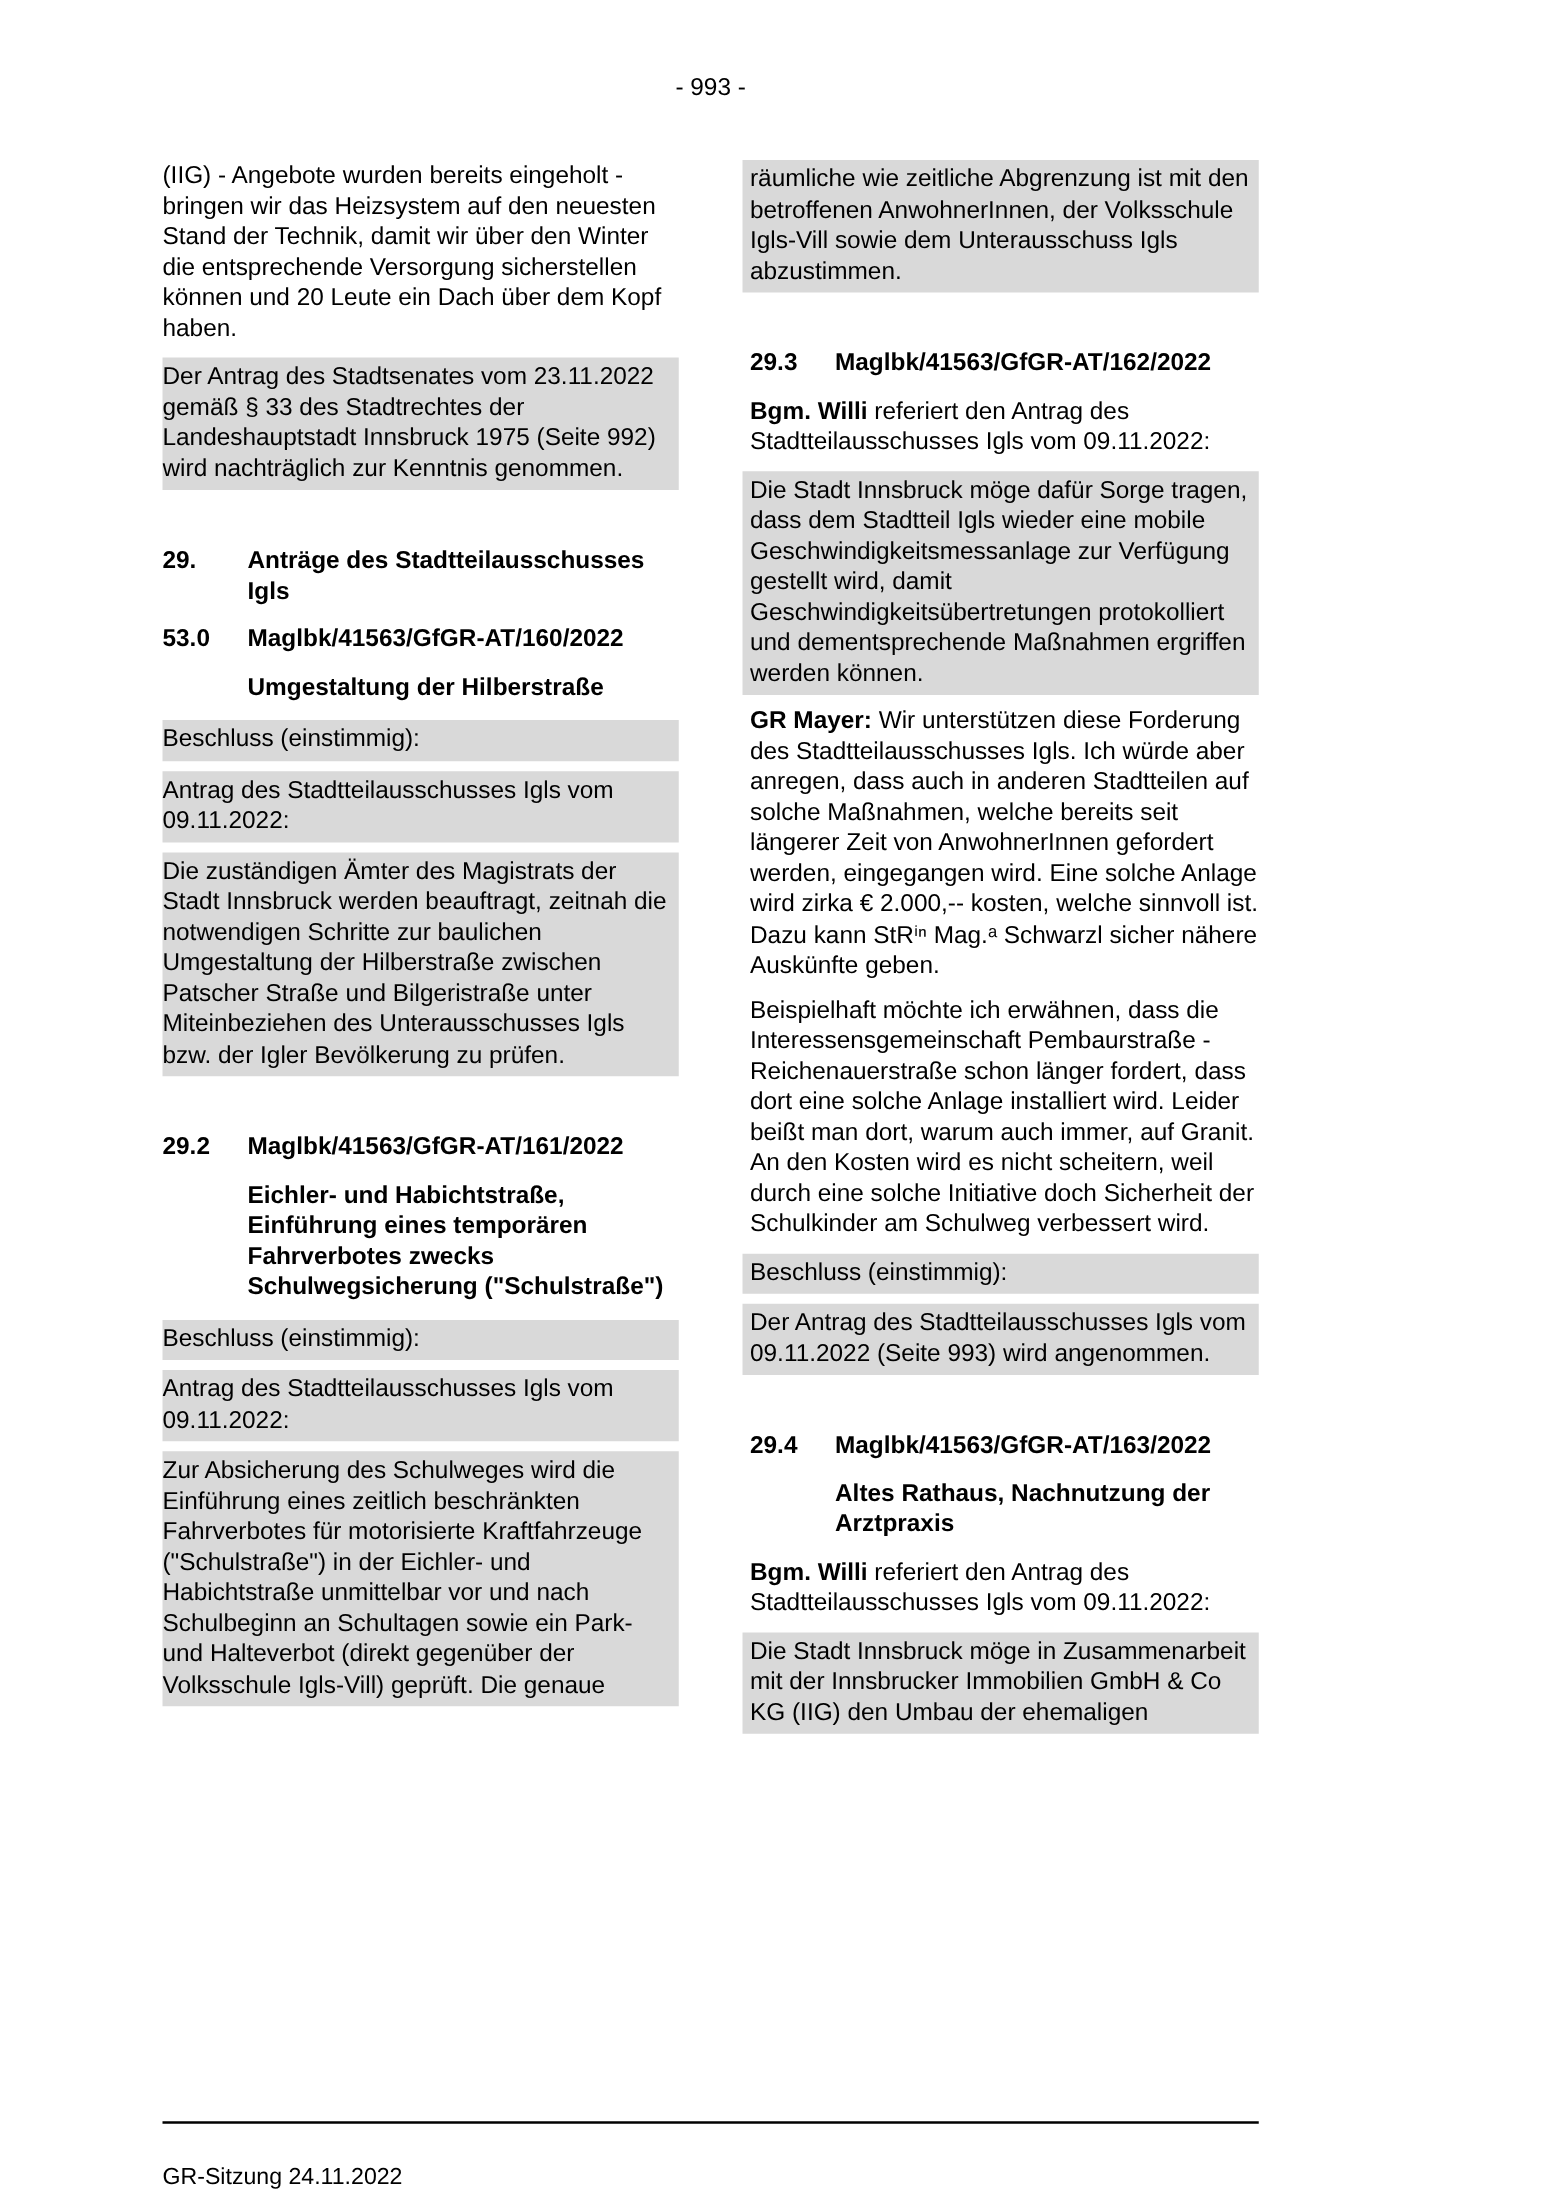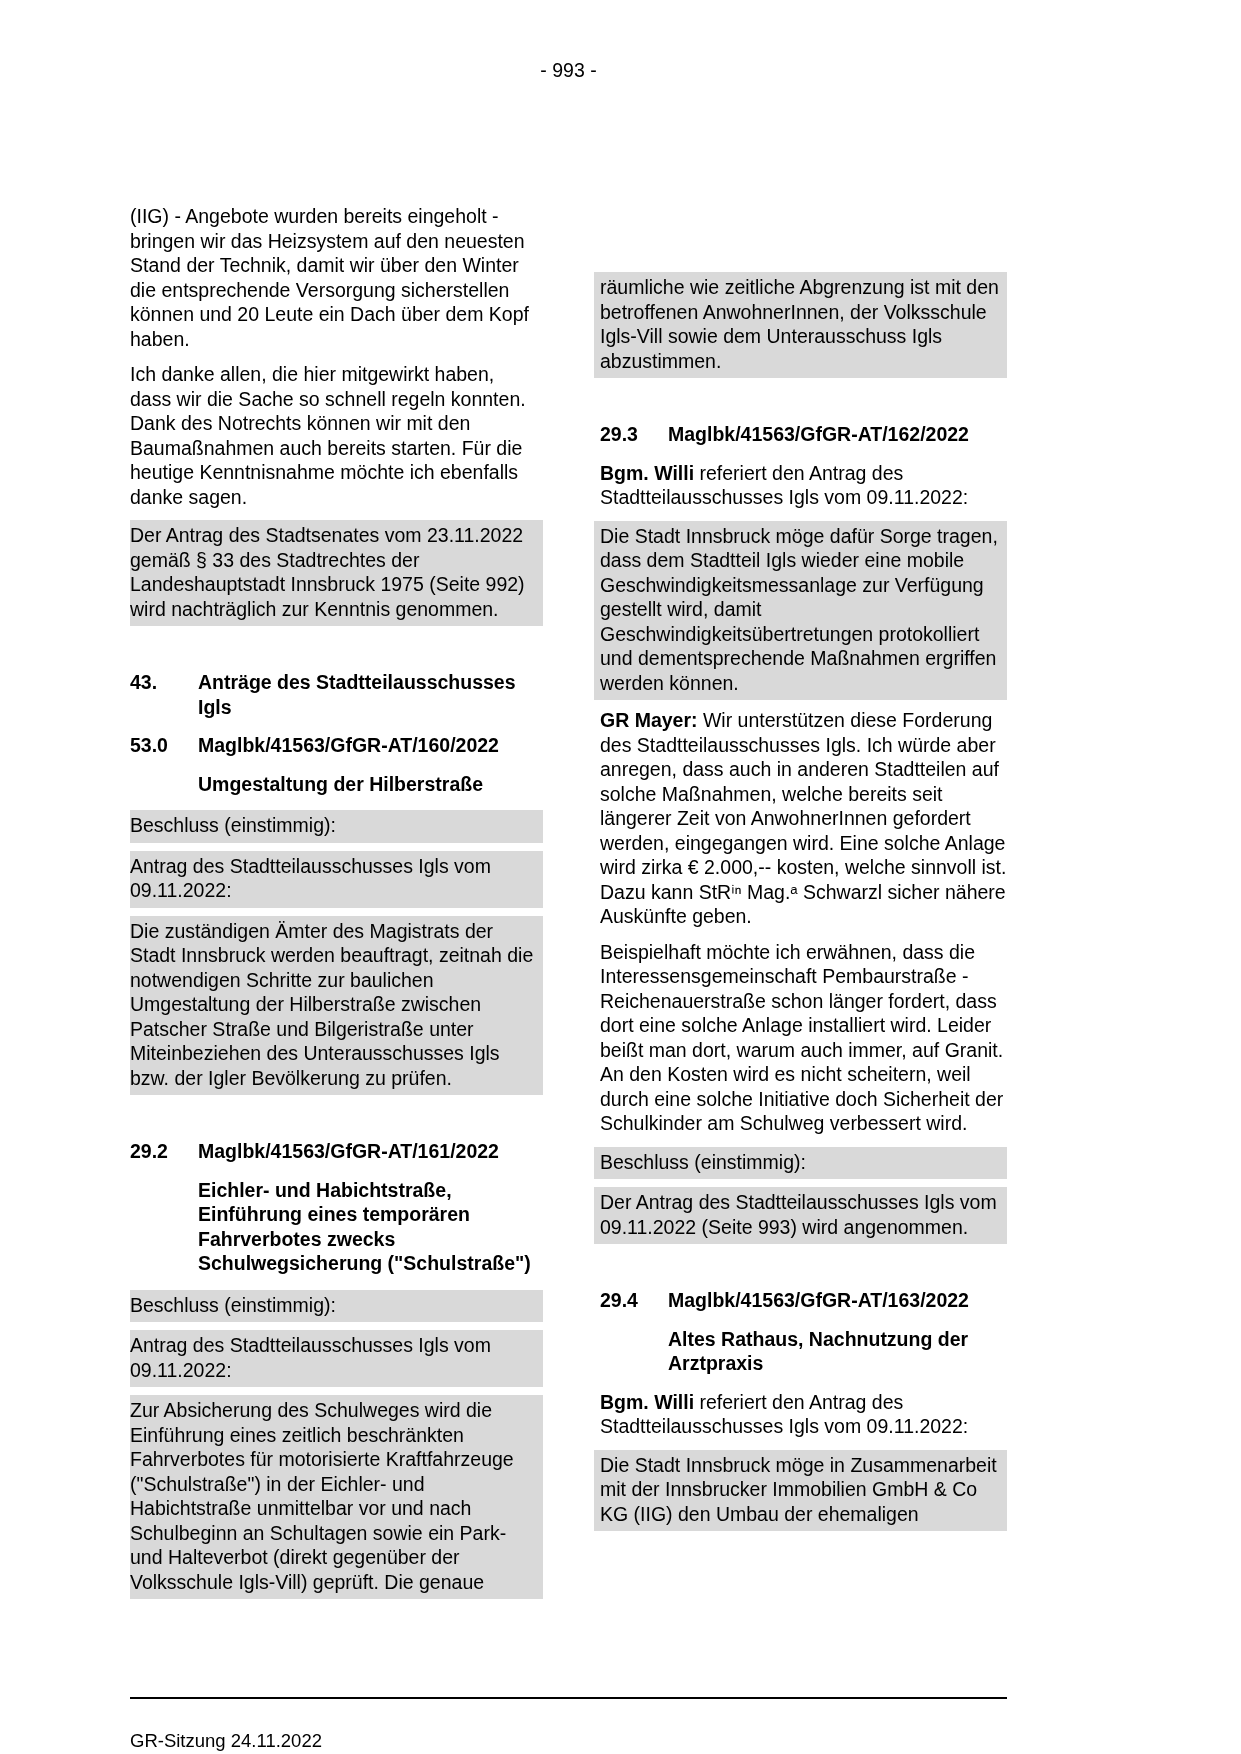"(IIG) - Angebote wurden bereits" .content { align-items: center -> none }
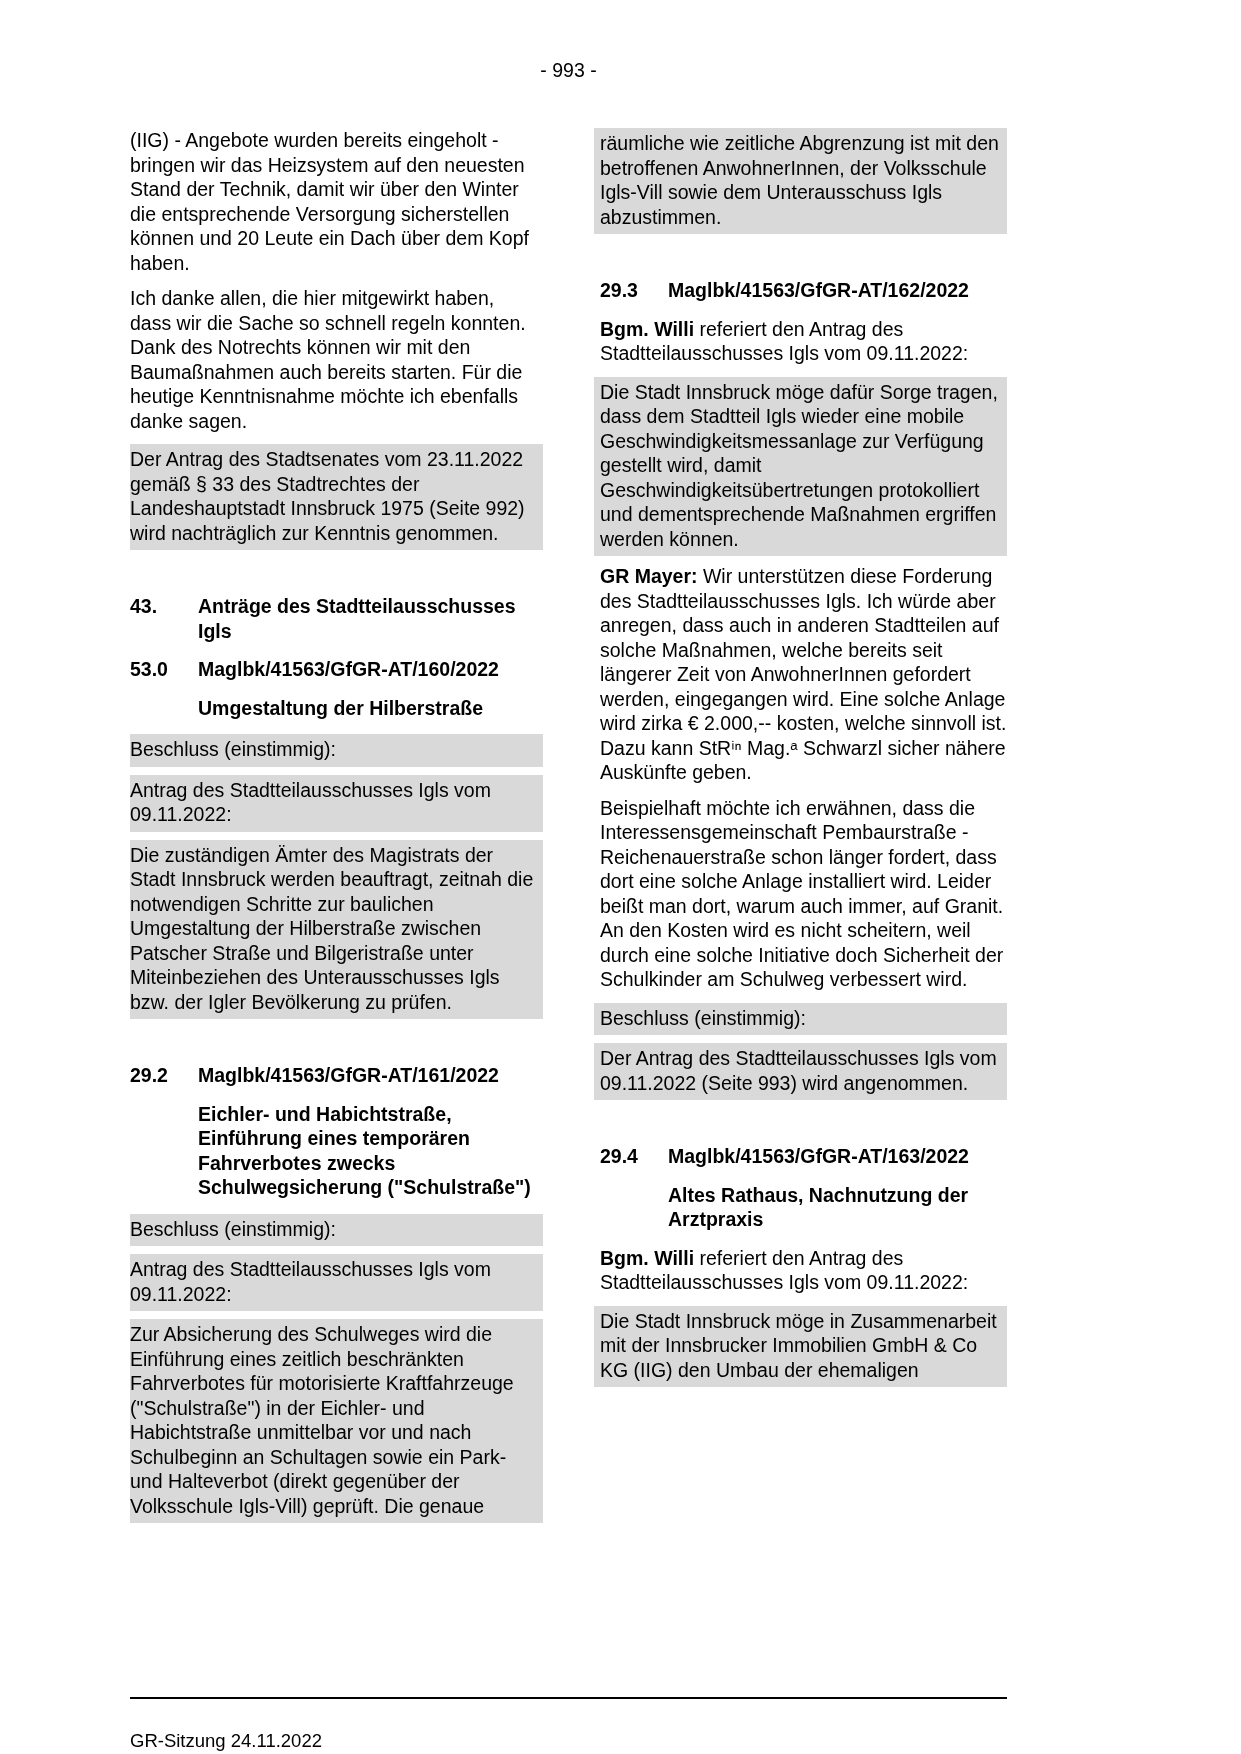"Ich danke allen, die hier" p.para { html: <p>Ich danke allen, die hier mitgewirkt haben, dass wir die Sache so schnell regeln konnten. Dank des Notrechts können wir mit den Baumaßnahmen auch bereits starten. Für die heutige Kenntnisnahme möchte ich ebenfalls danke sagen.</p> -> none }
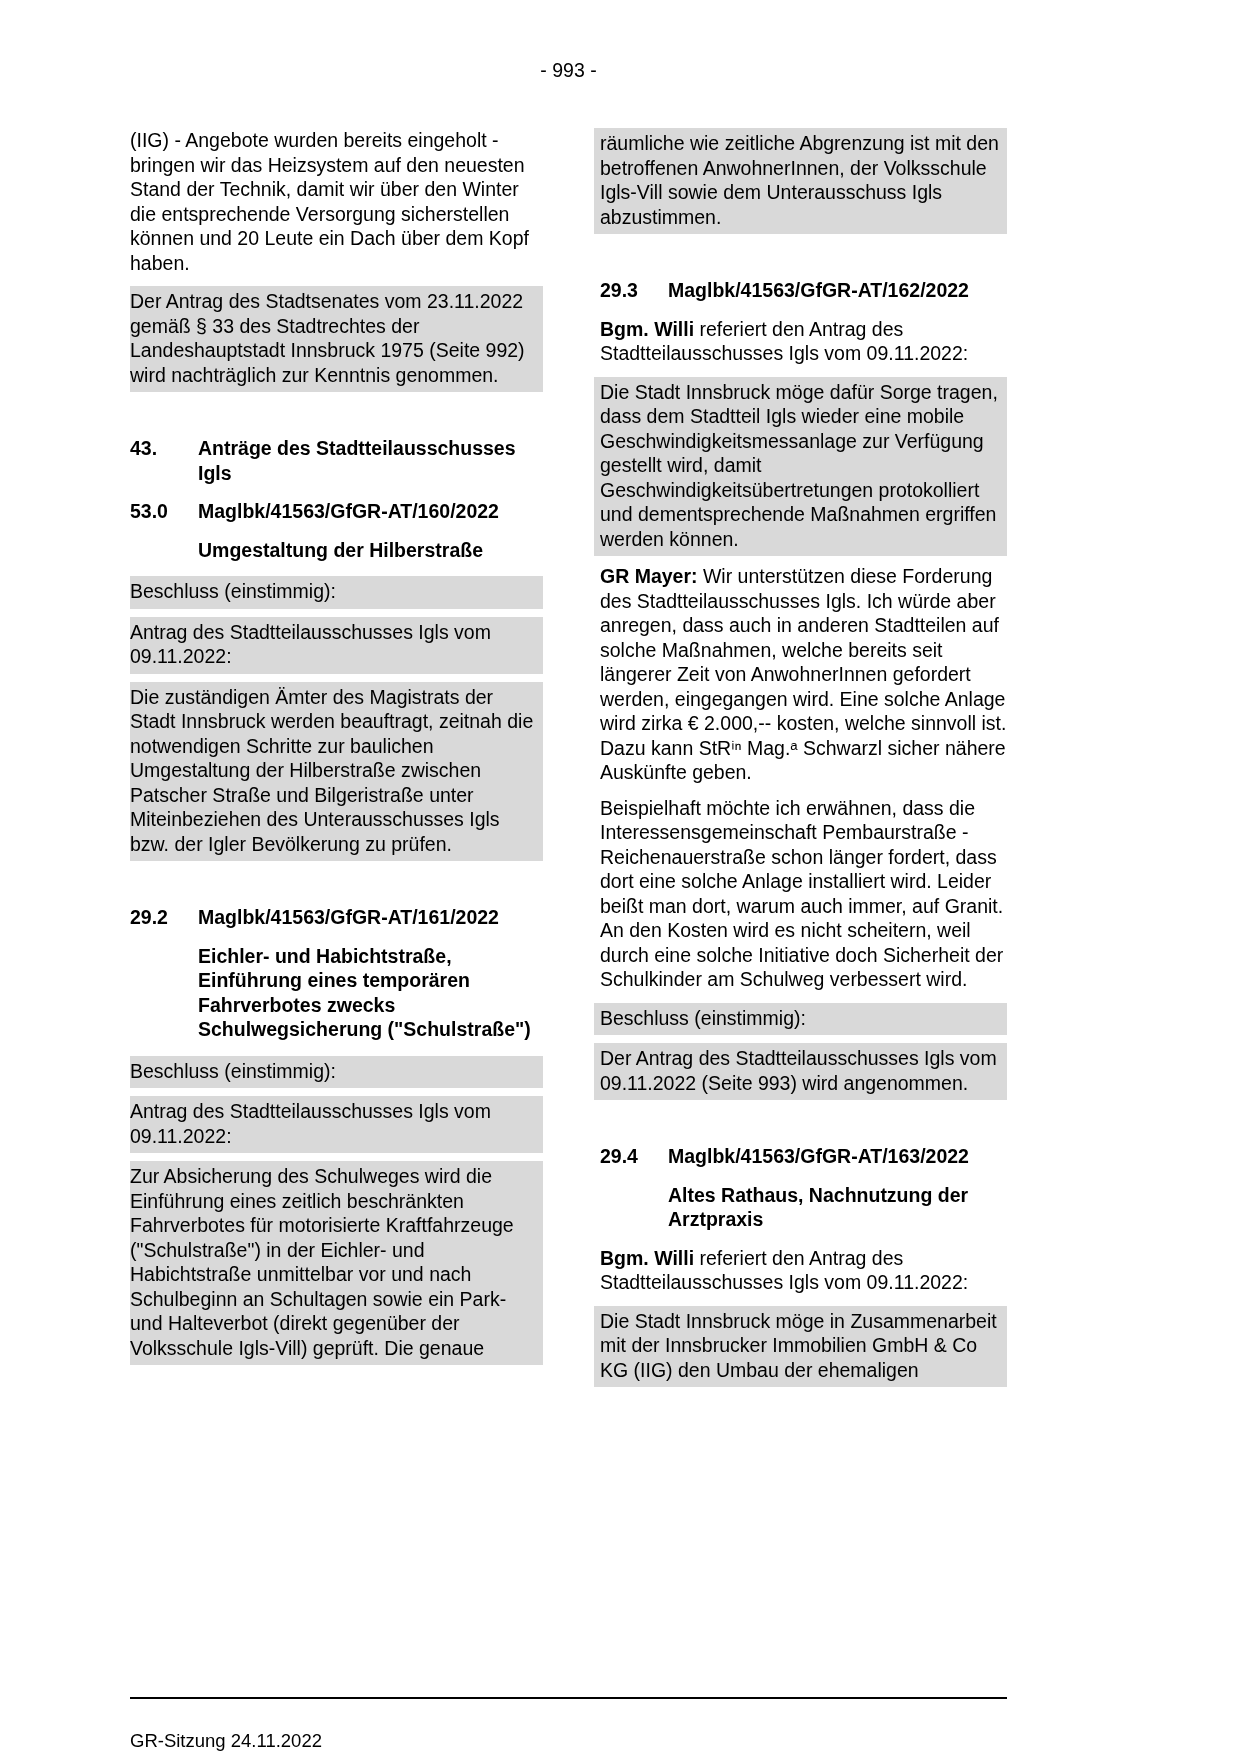"43." span.num { text: 43 -> 29 }
